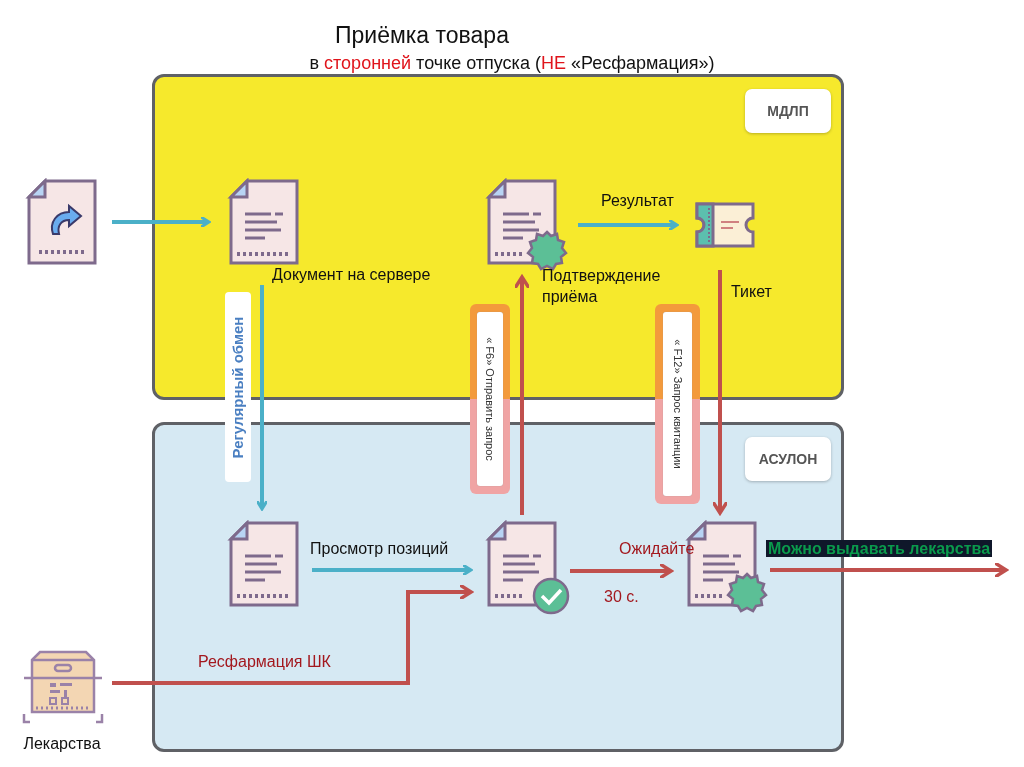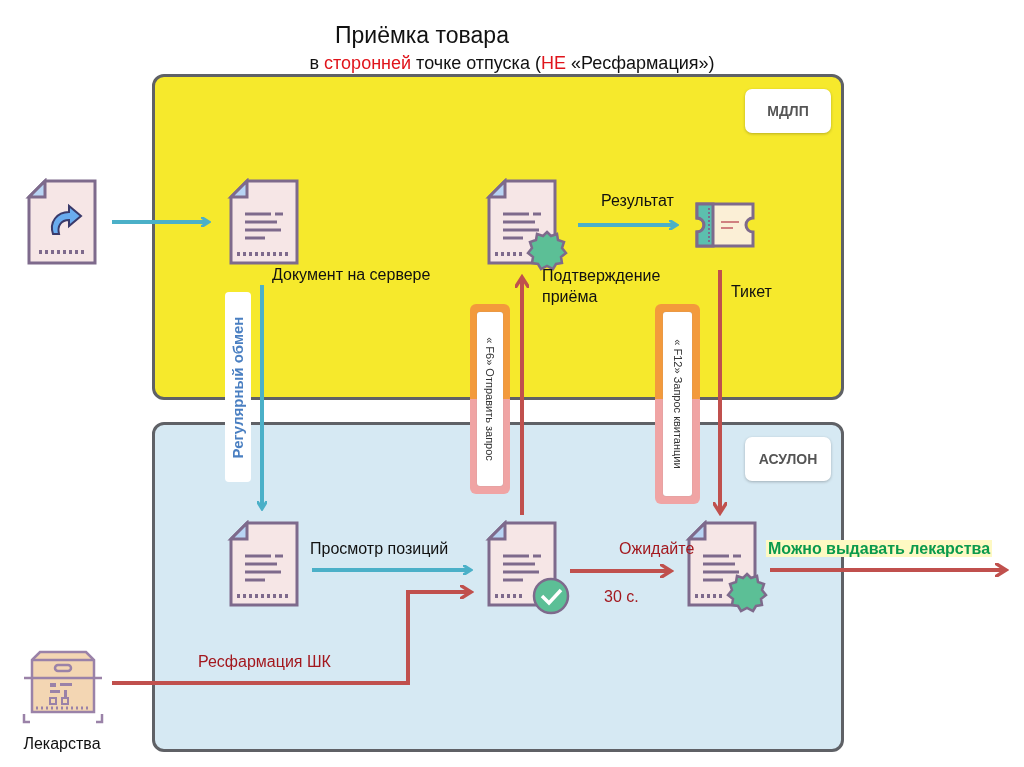"Можно выдавать лекарства" .green-bg { background: #fef9c3 -> #0f172a }
